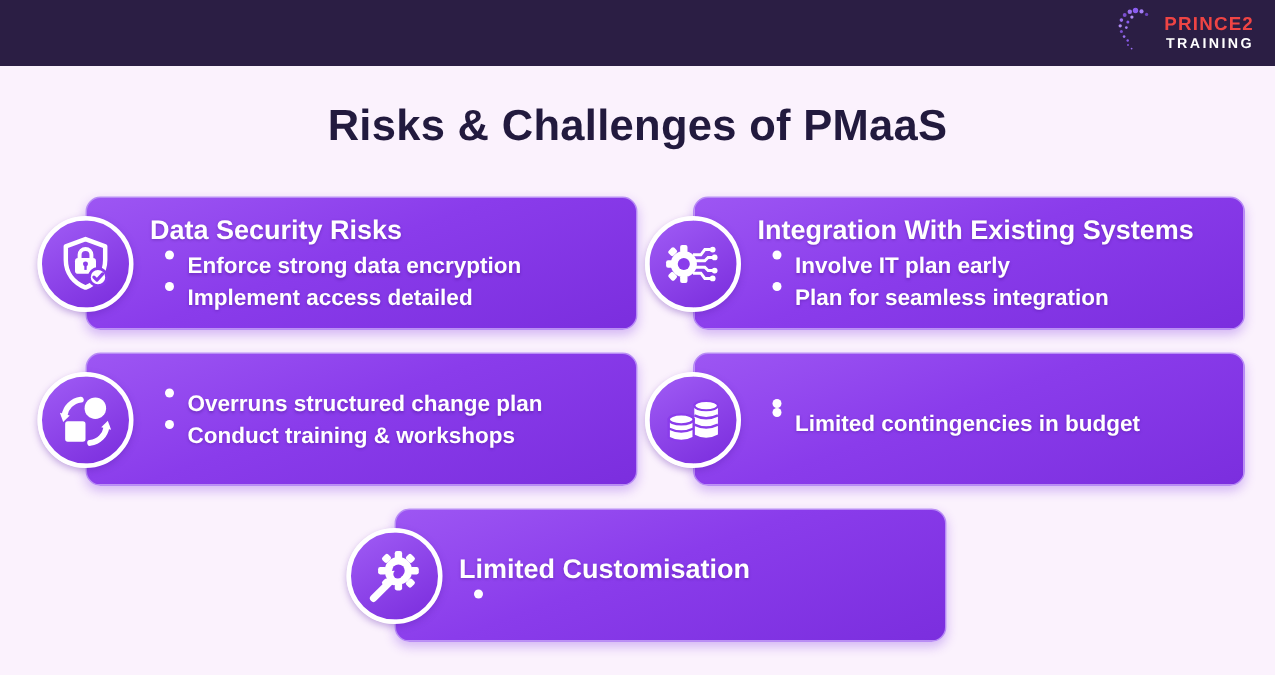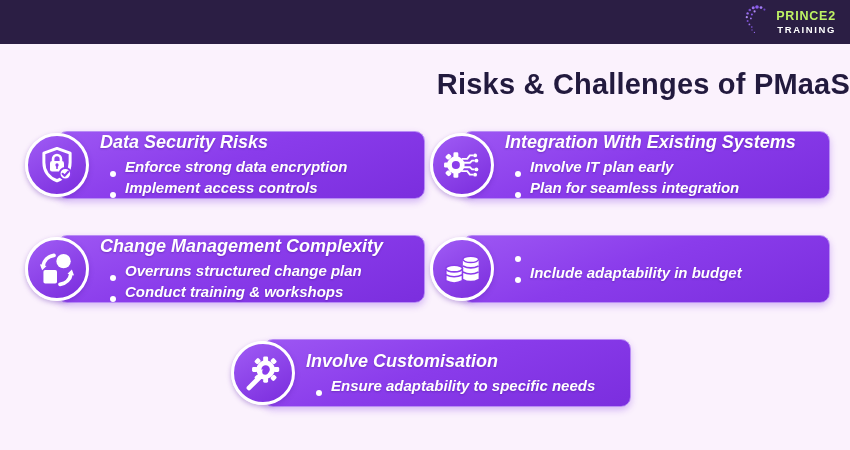"PRINCE2" .logo-line1 { color: #bef264 -> #ef4444 }
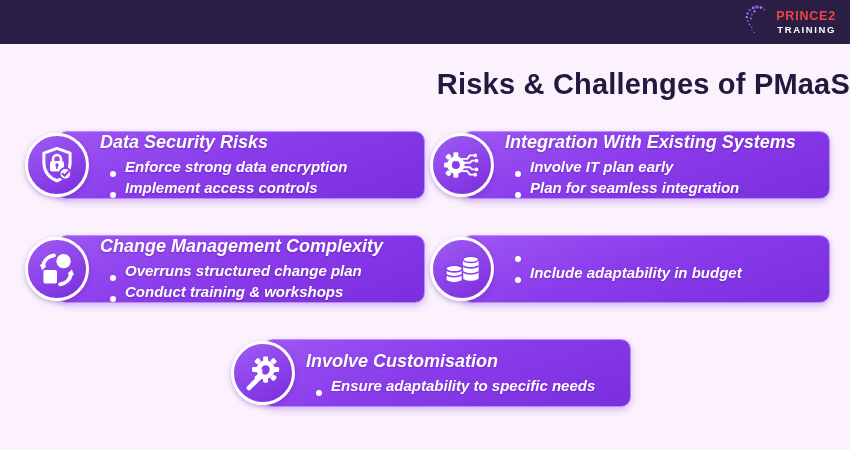"Risks & Challenges of PMaaS" .page-title { text-align: right -> center }
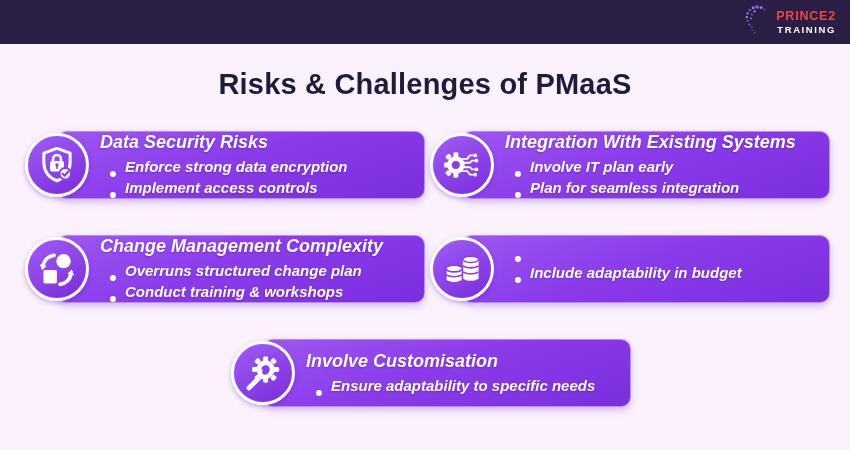"Data Security Risks" .card { font-style: italic -> none; height: 68px -> 89px }
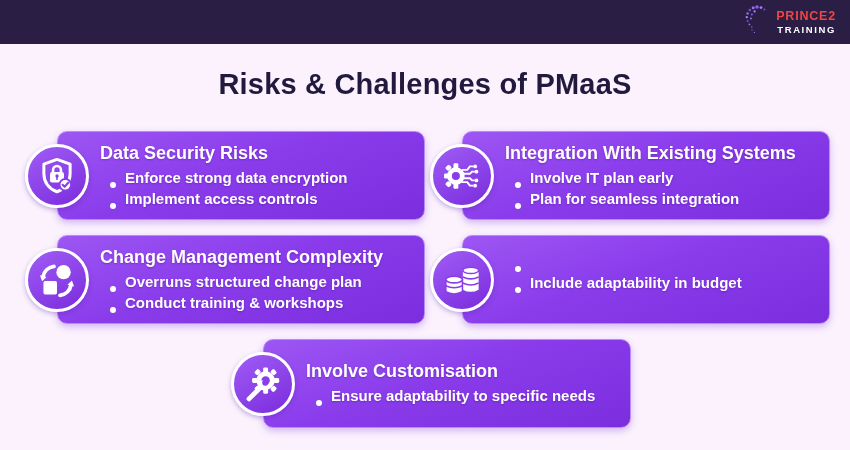"Enforce strong data encryption" .bullet-row { align-items: flex-end -> flex-start }
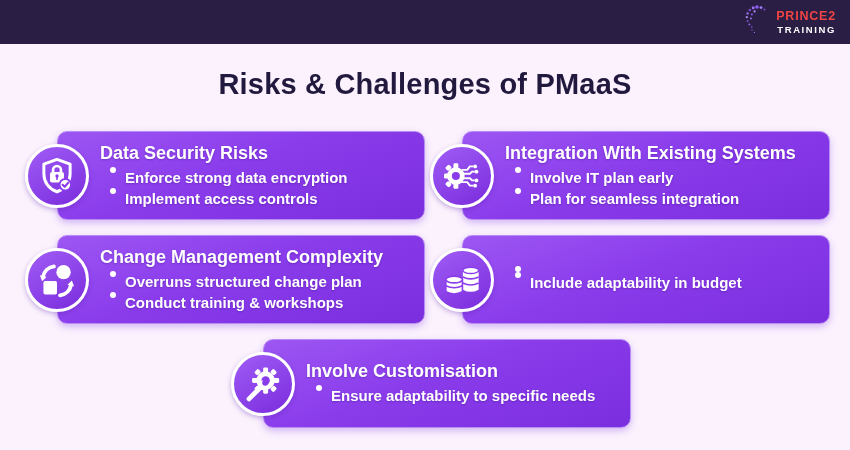"Implement access controls" span.bullet-text { text: controls -> detailed }
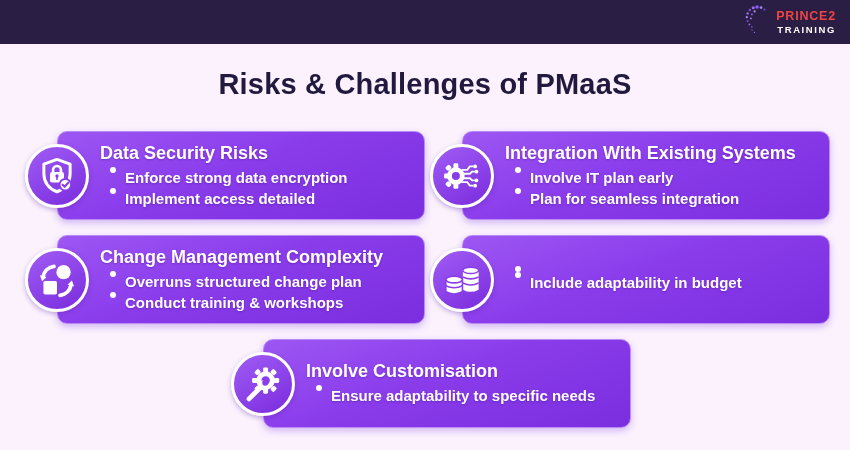"Change Management Complexity" div.card-title { html: <div>Change Management Complexity</div> -> none }
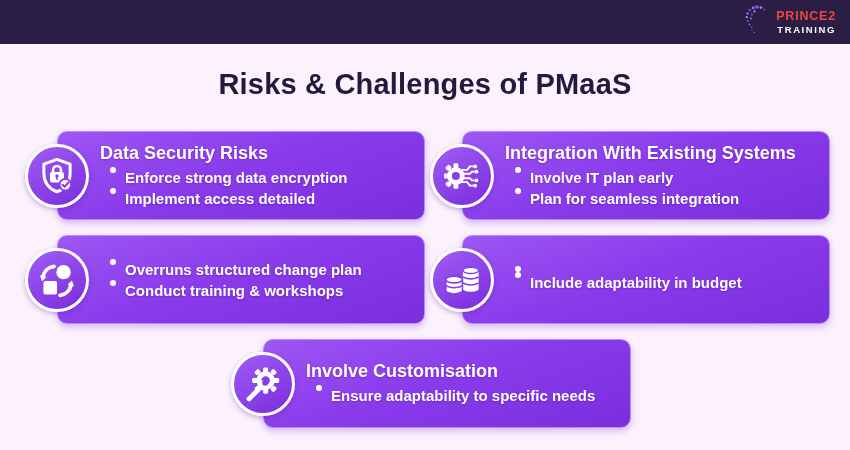"Include adaptability in budget" span.bullet-text { text: Include adaptability -> Limited contingencies }
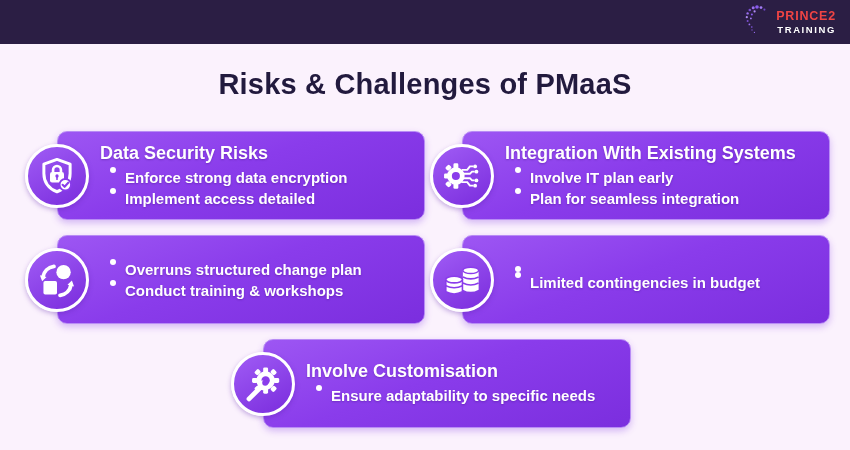"Involve Customisation" div.card-title { text: Involve -> Limited }
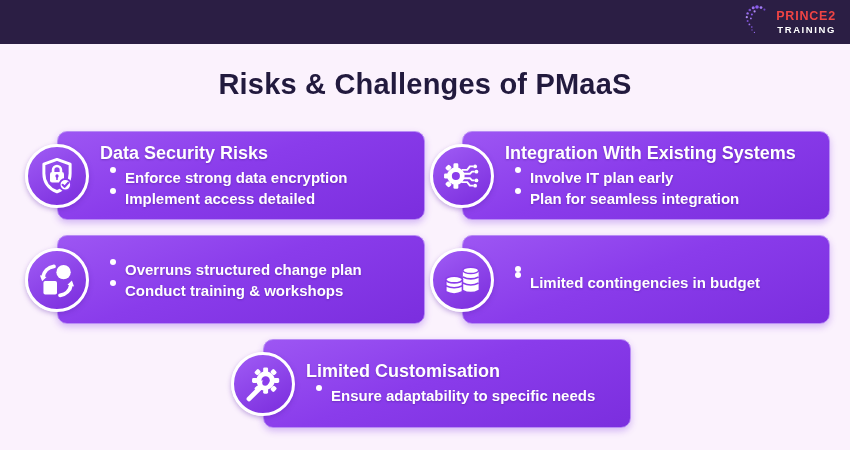"Ensure adaptability to specific needs" span.bullet-text { html: <span>Ensure adaptability to specific needs</span> -> none }
